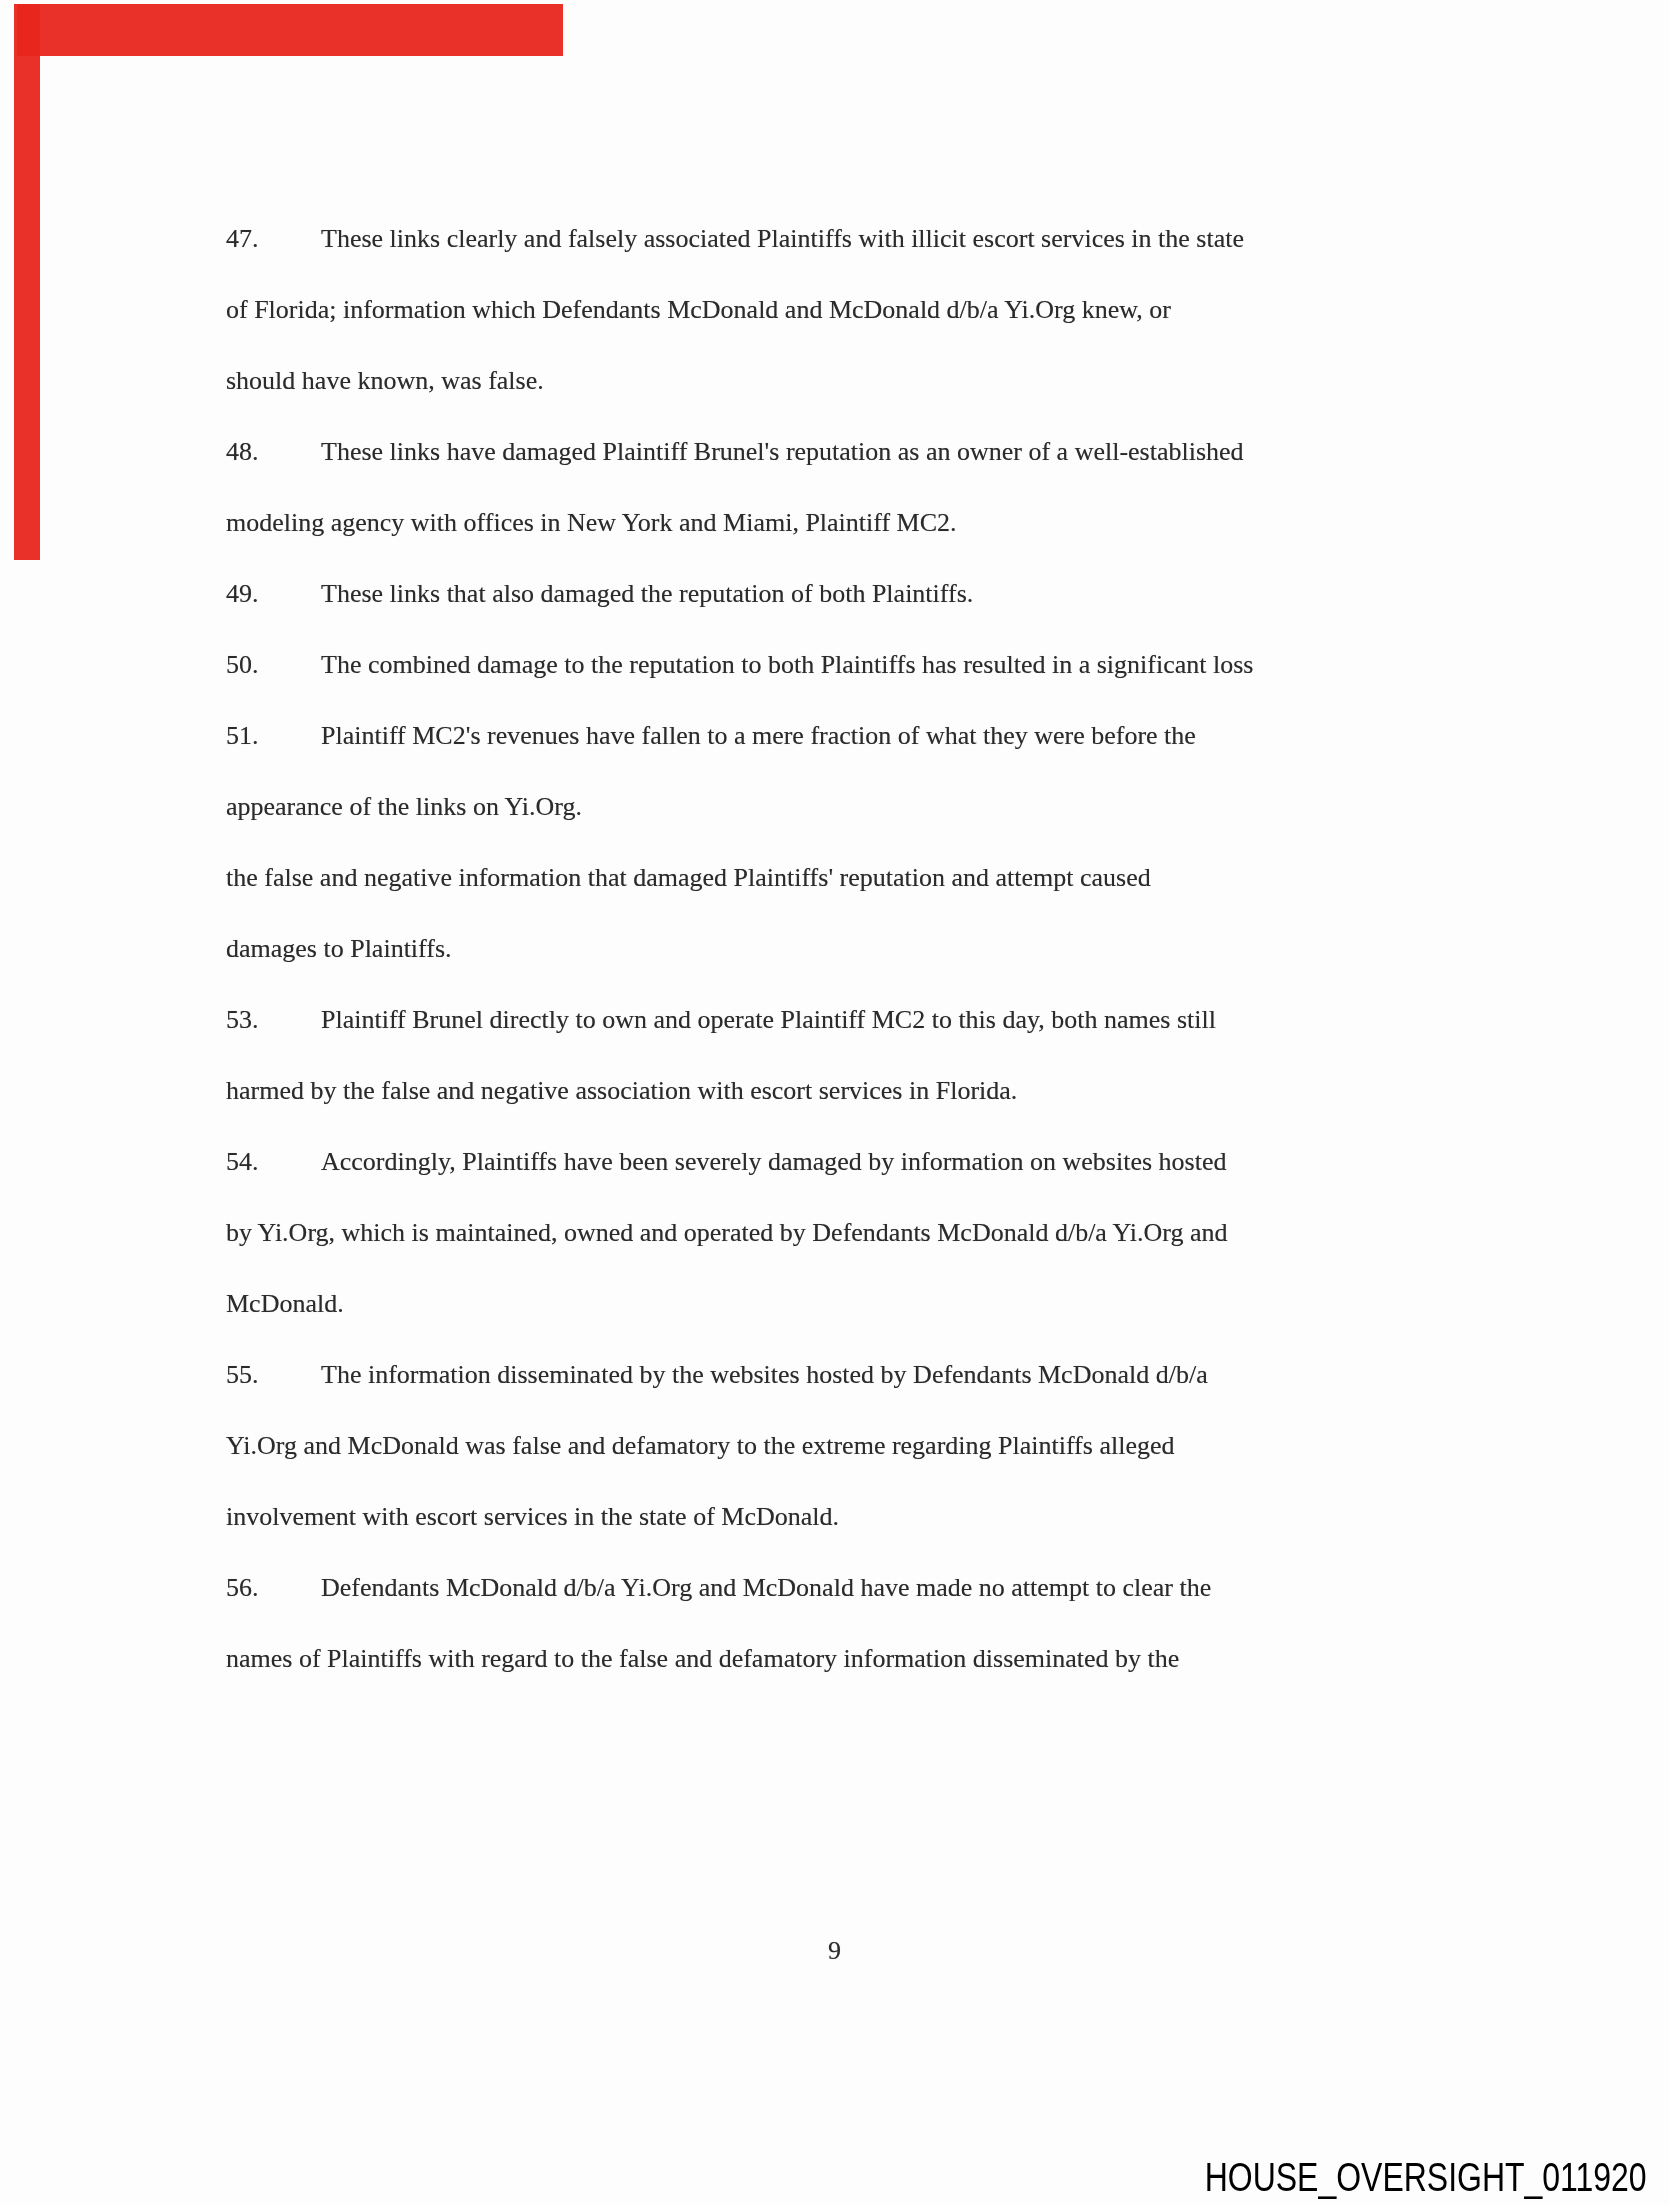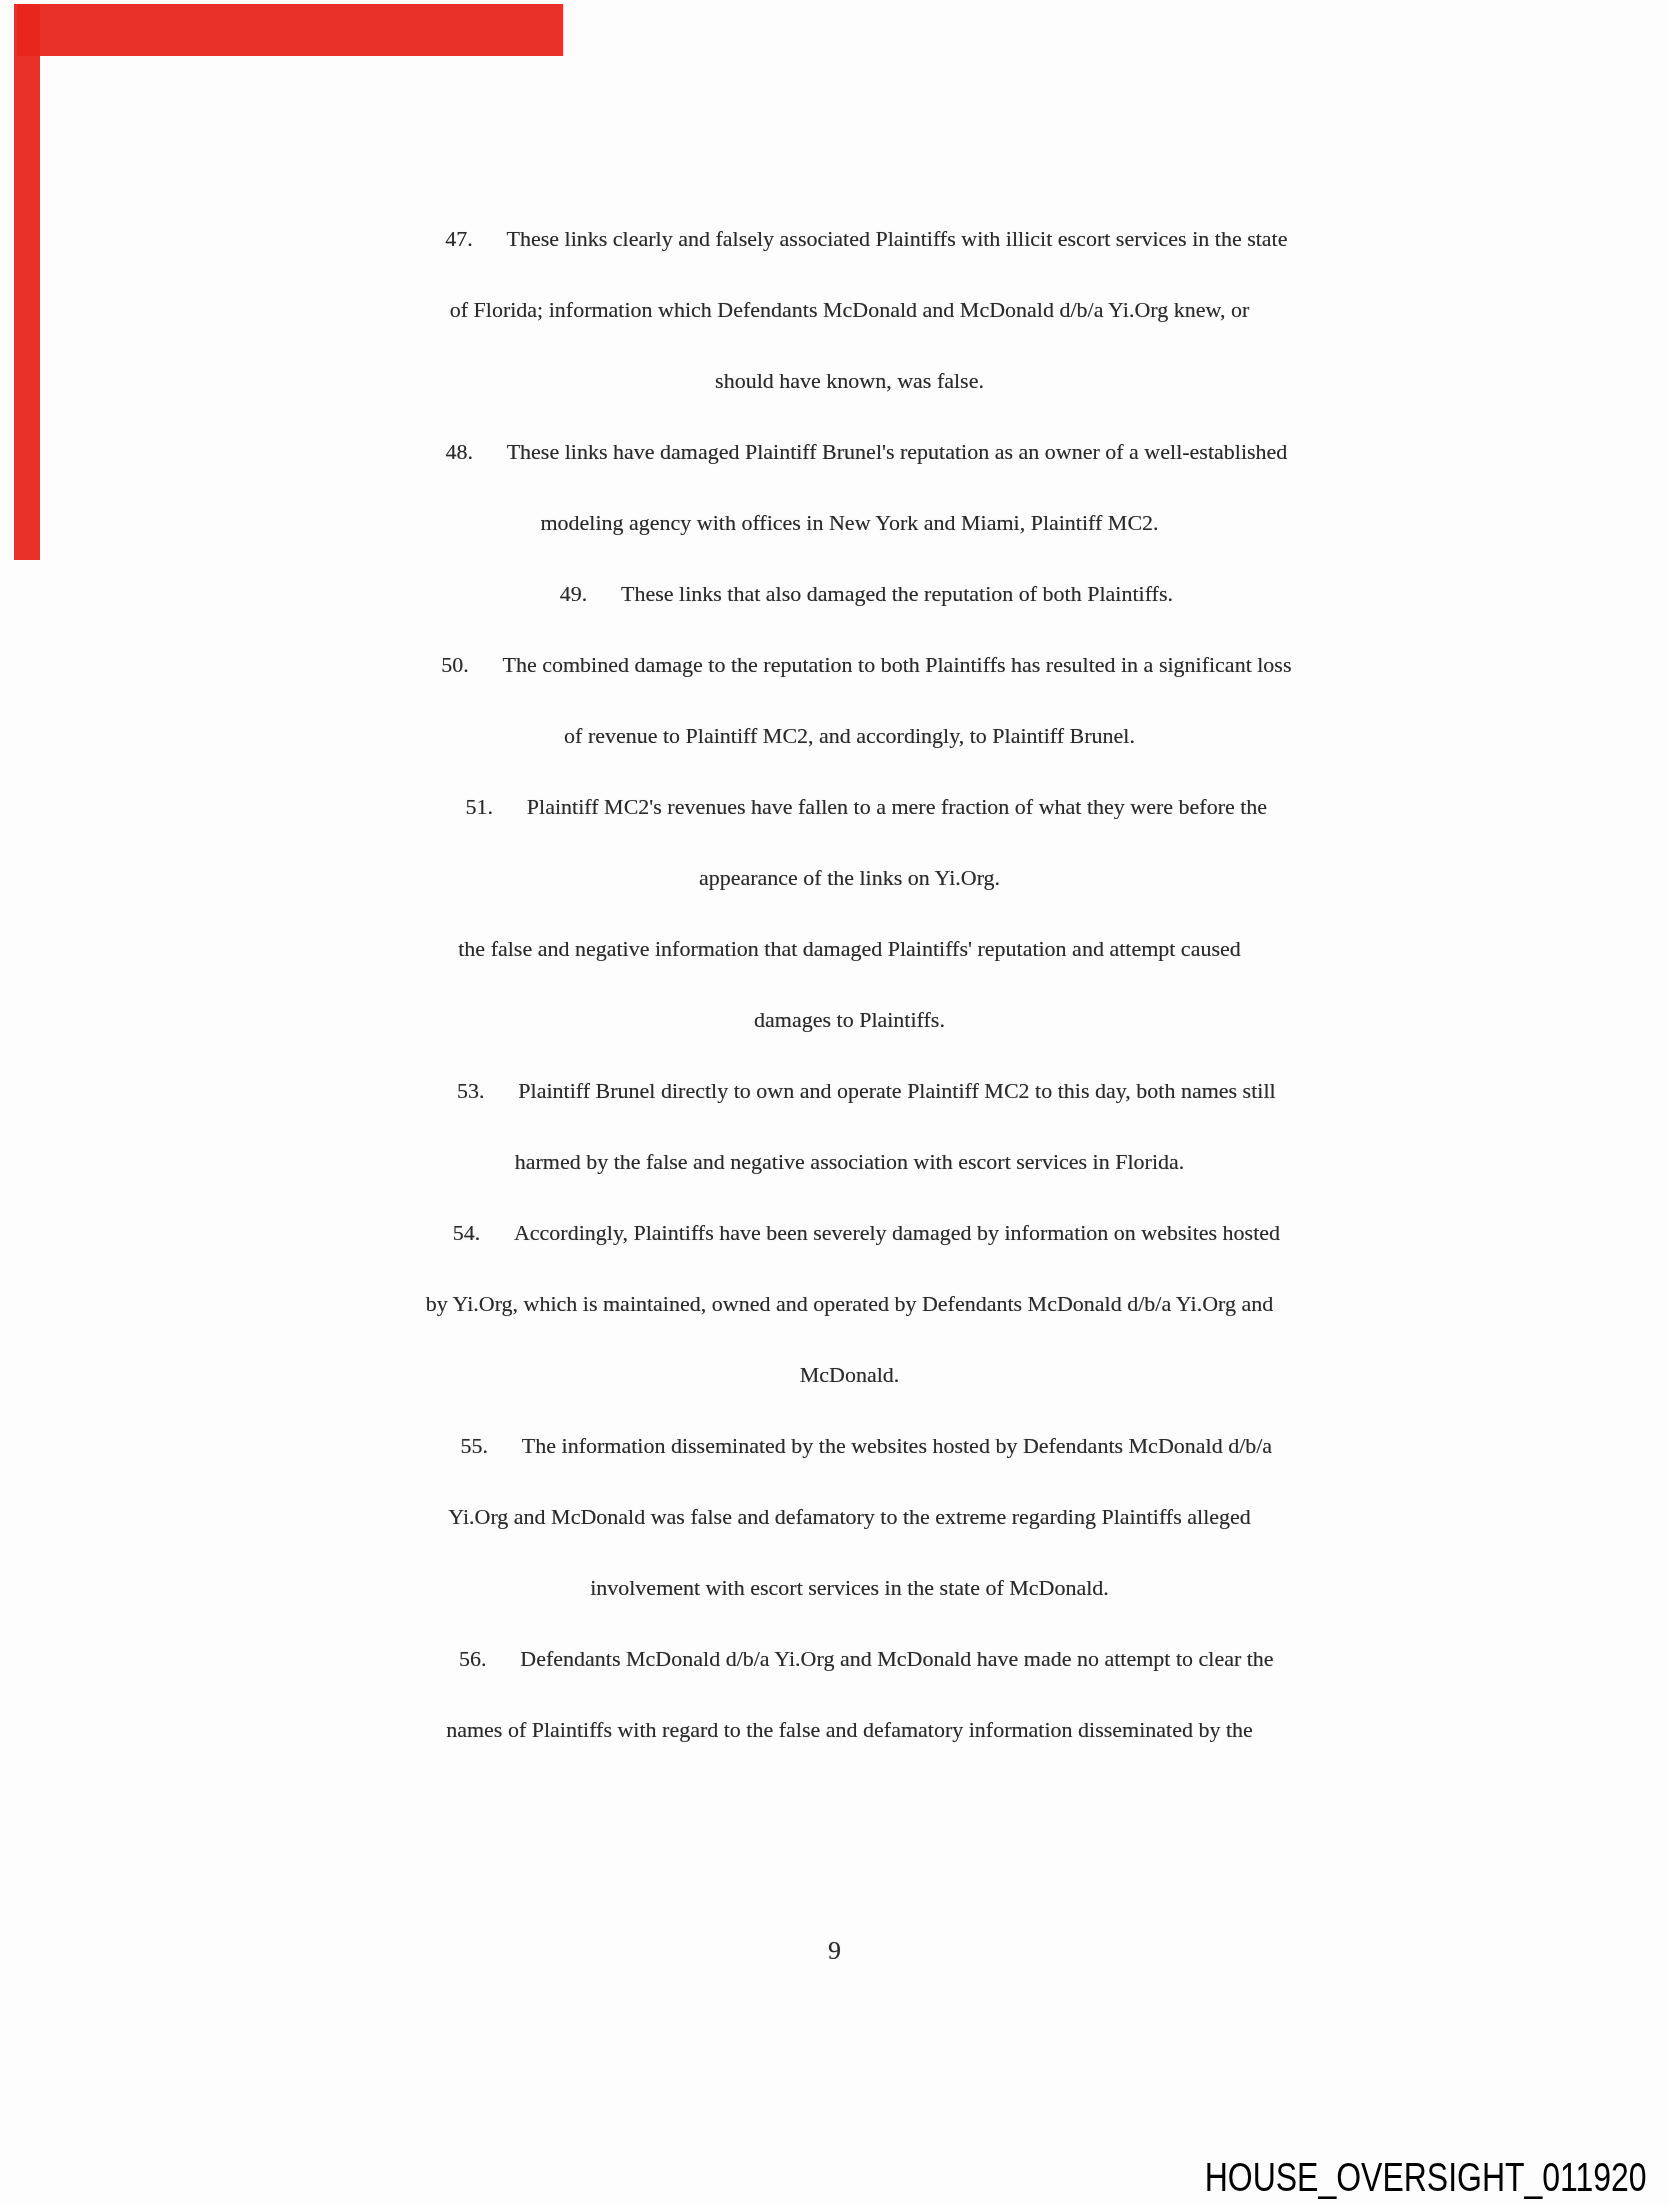"47. These links clearly and" .line { font-size: 22px -> 26px; text-align: center -> none }
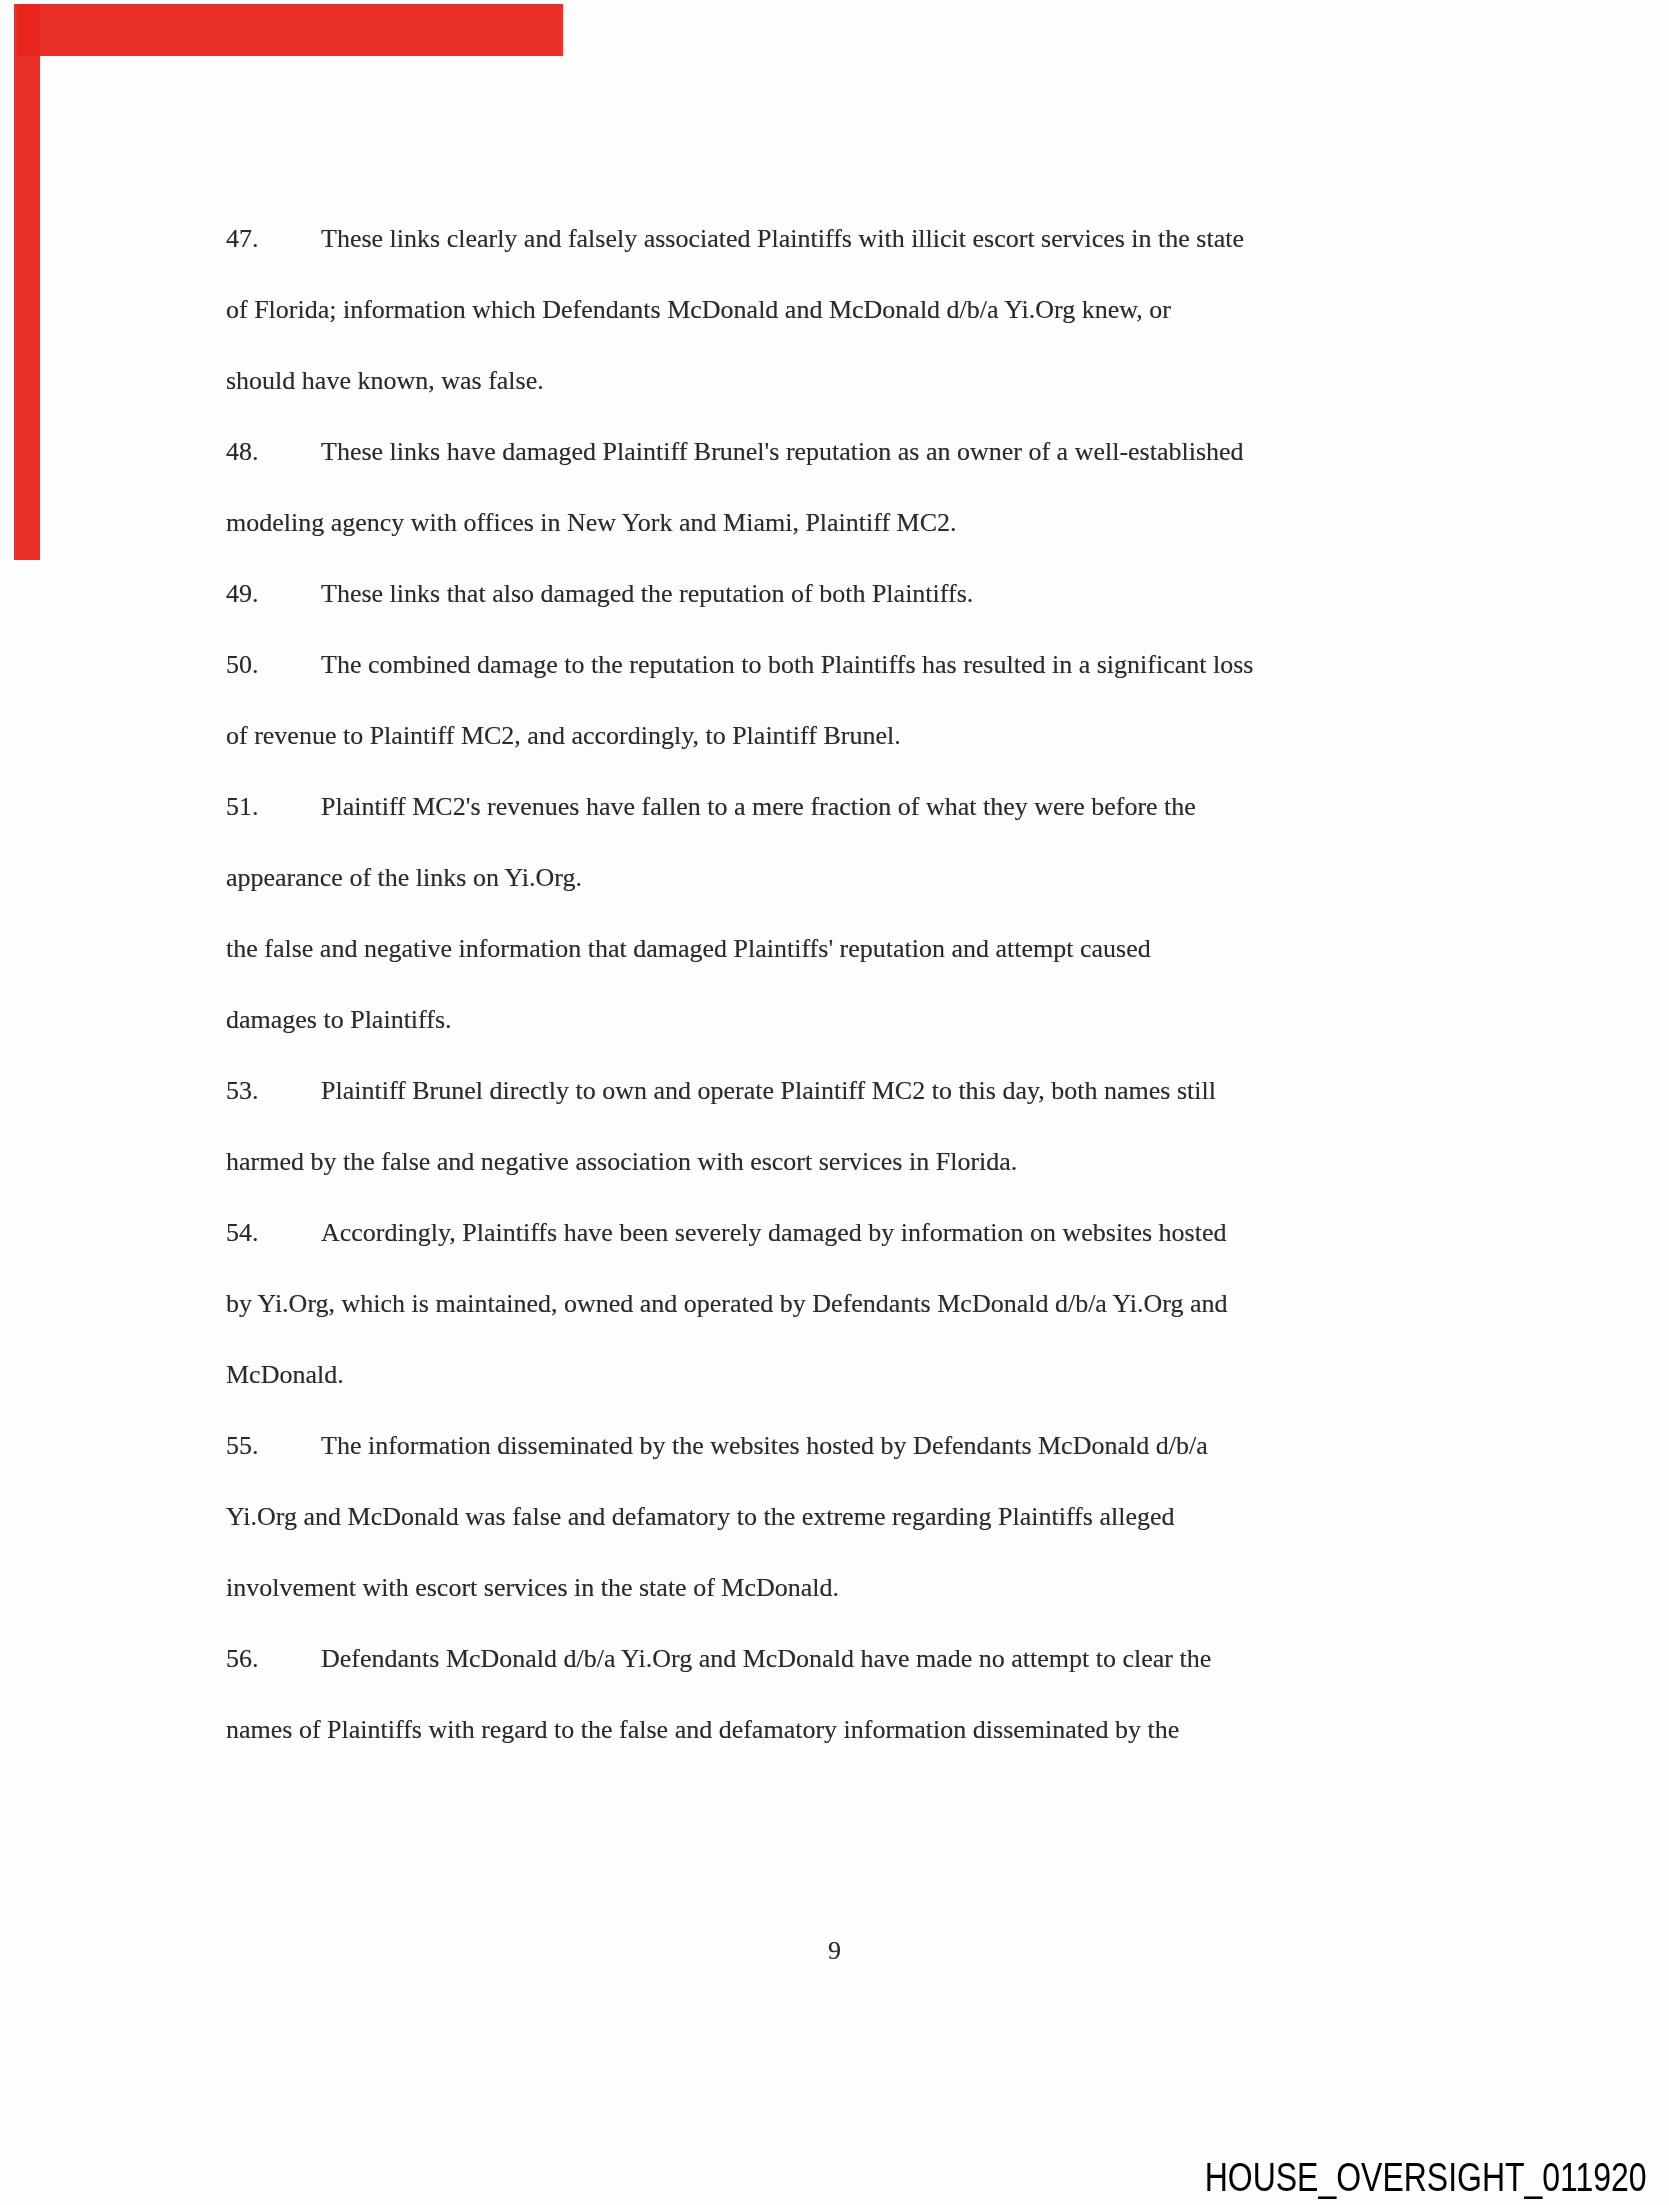"of revenue to Plaintiff MC2," div.line { html: <div><span>of revenue to Plaintiff MC2, and accordingly, to Plaintiff Brunel.</span></div> -> none }
